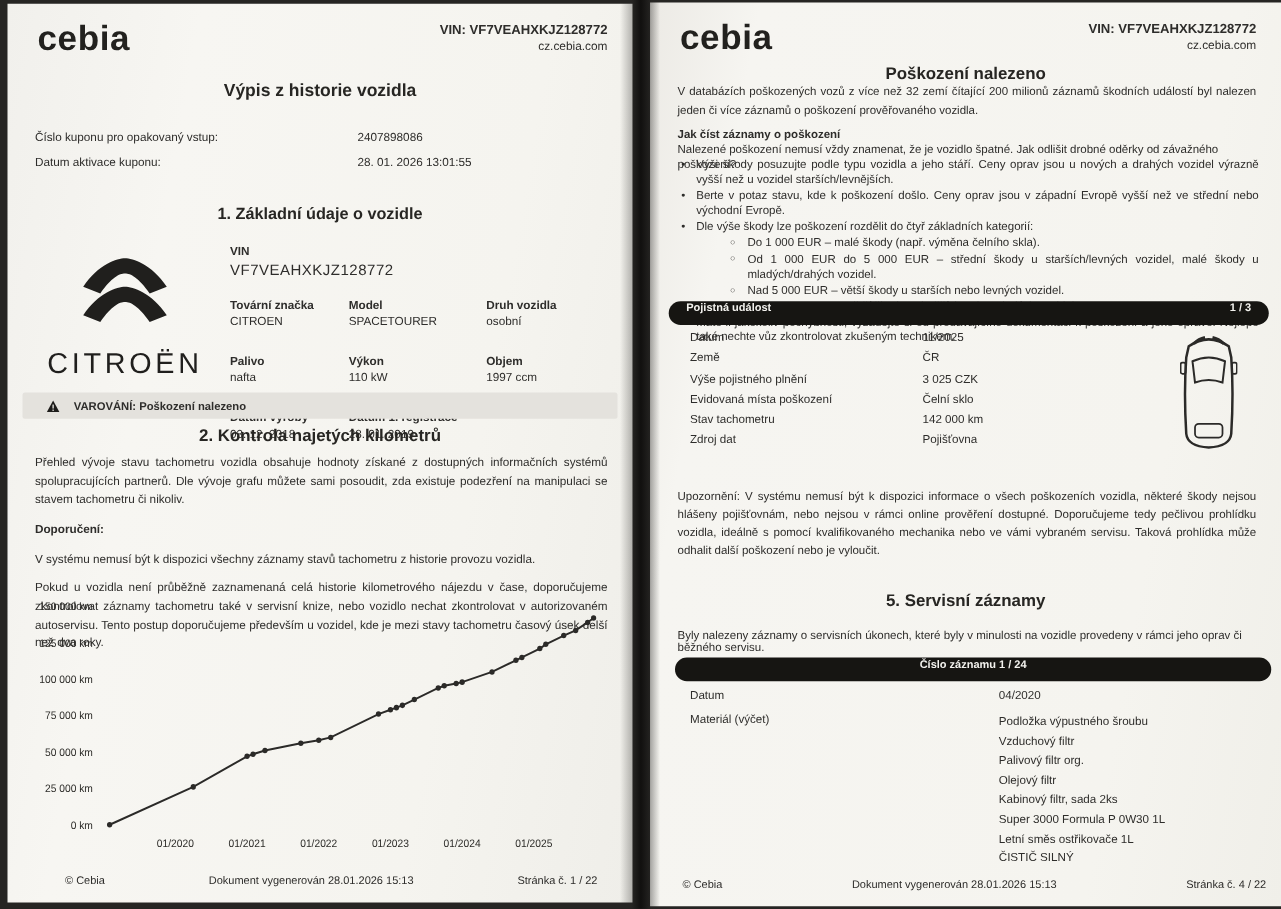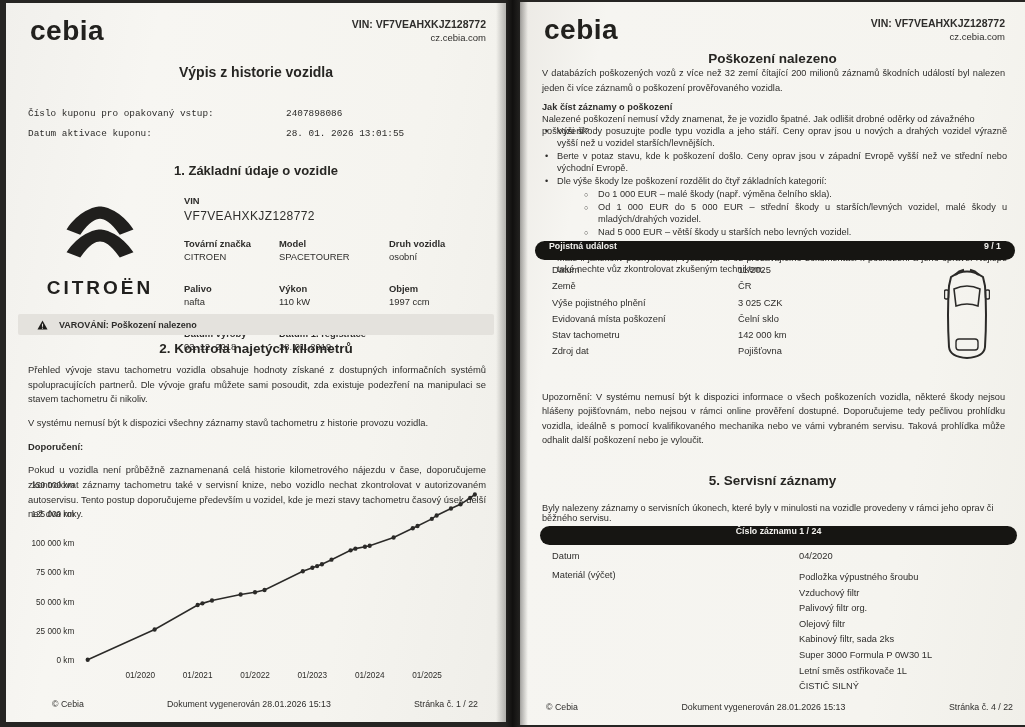"Číslo kuponu pro opakovaný vstup:" .coupon-row { align-items: flex-end -> center; font-family: Liberation Mono, monospace -> none }
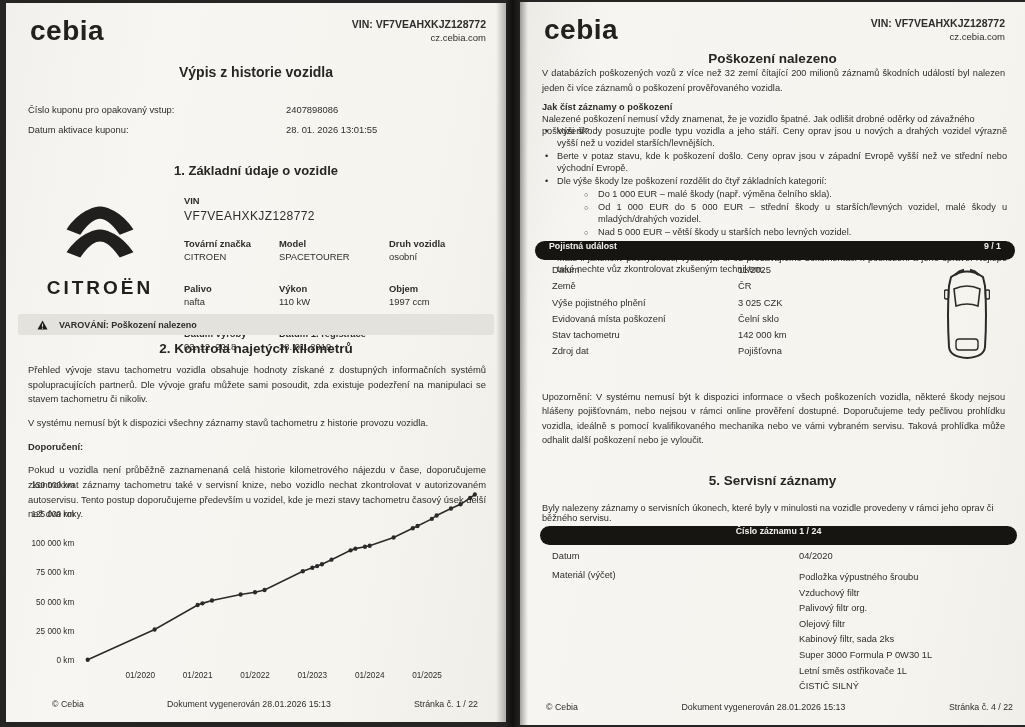"9 / 1" span { text: 9 / 1 -> 1 / 3 }
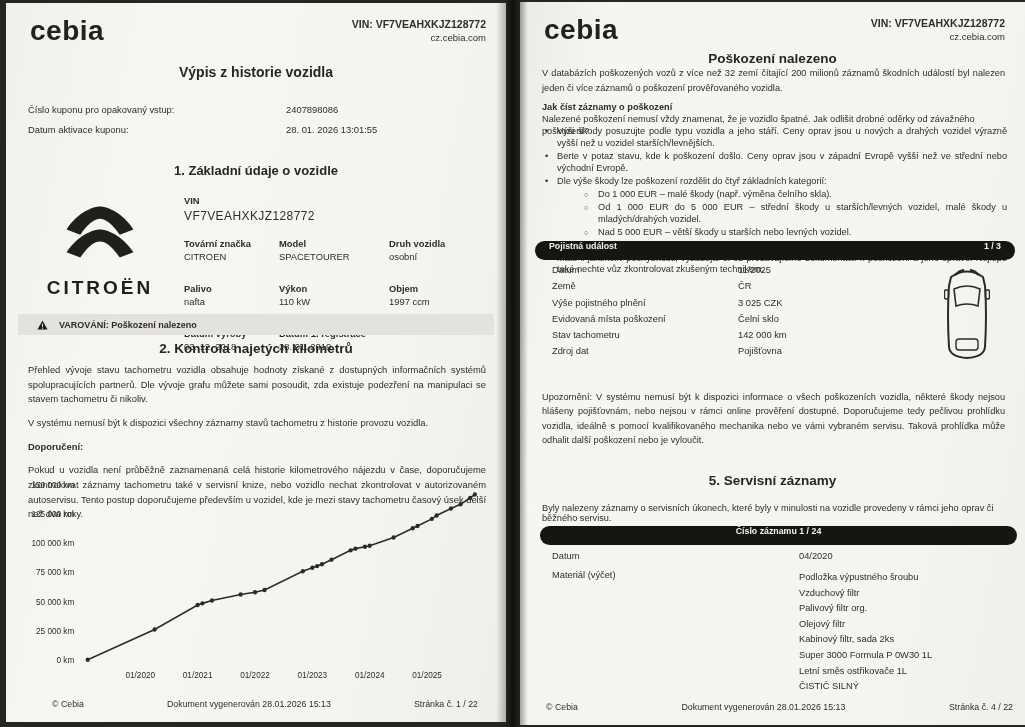"CITROËN" .citroen-name { font-size: 19px -> 23px; font-weight: bold -> normal }
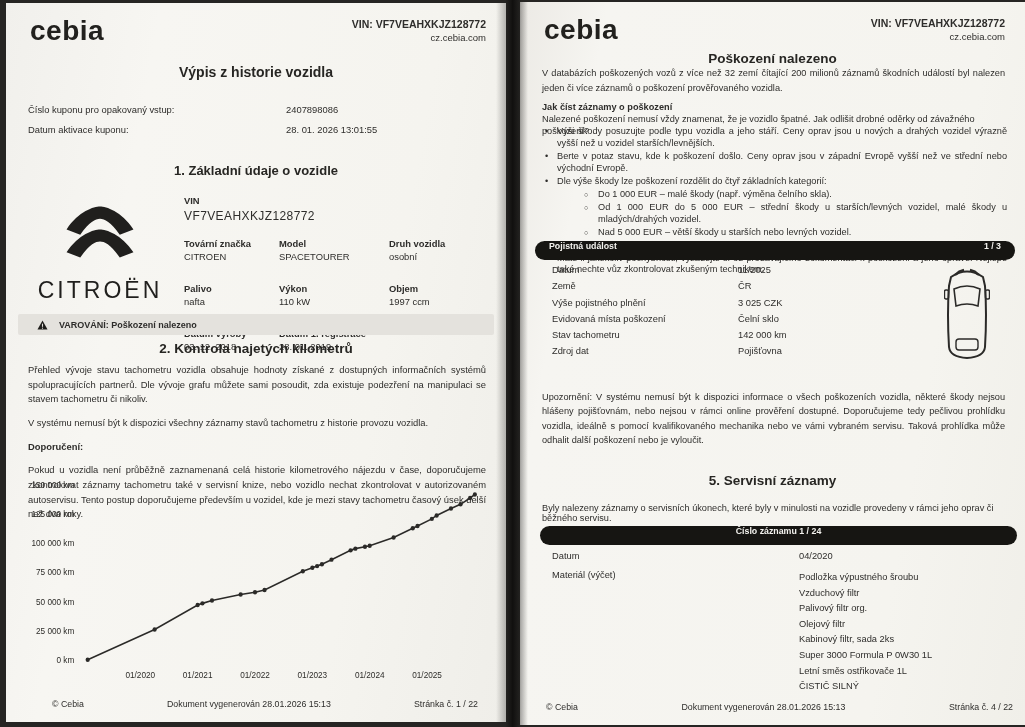"V systému nemusí být k" p.para { order: before "Doporučení:" -> after "Doporučení:" }
